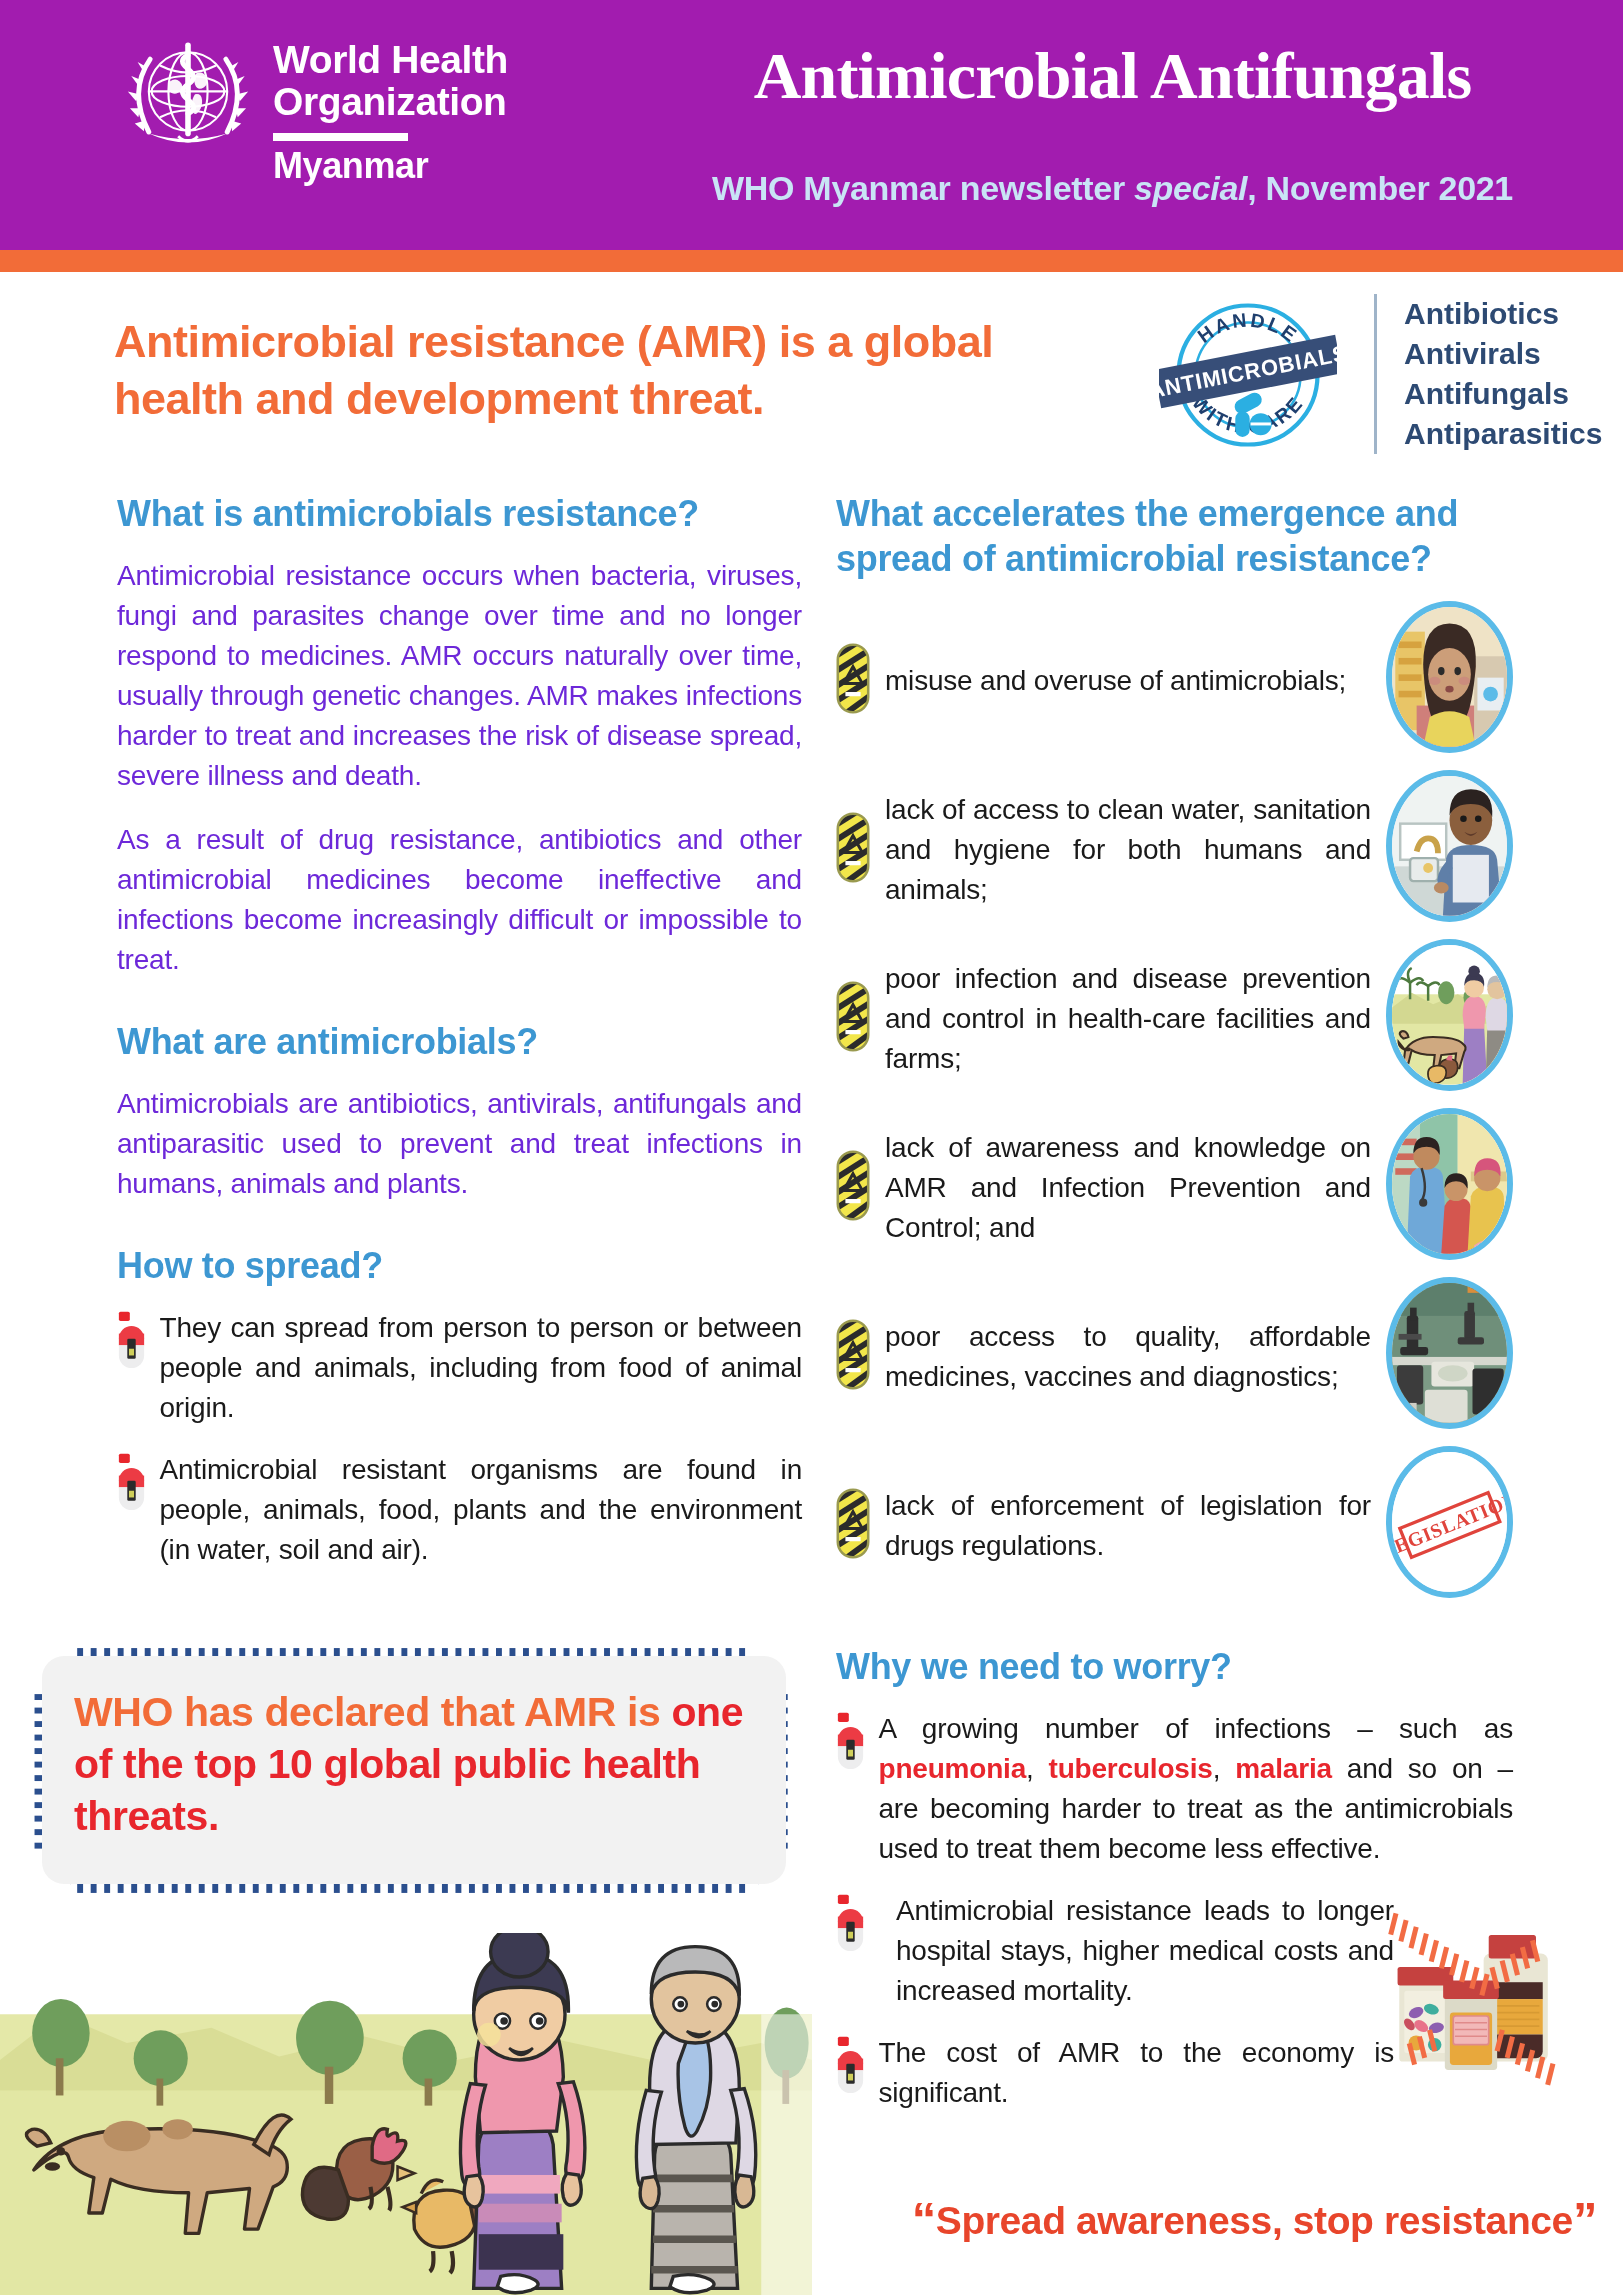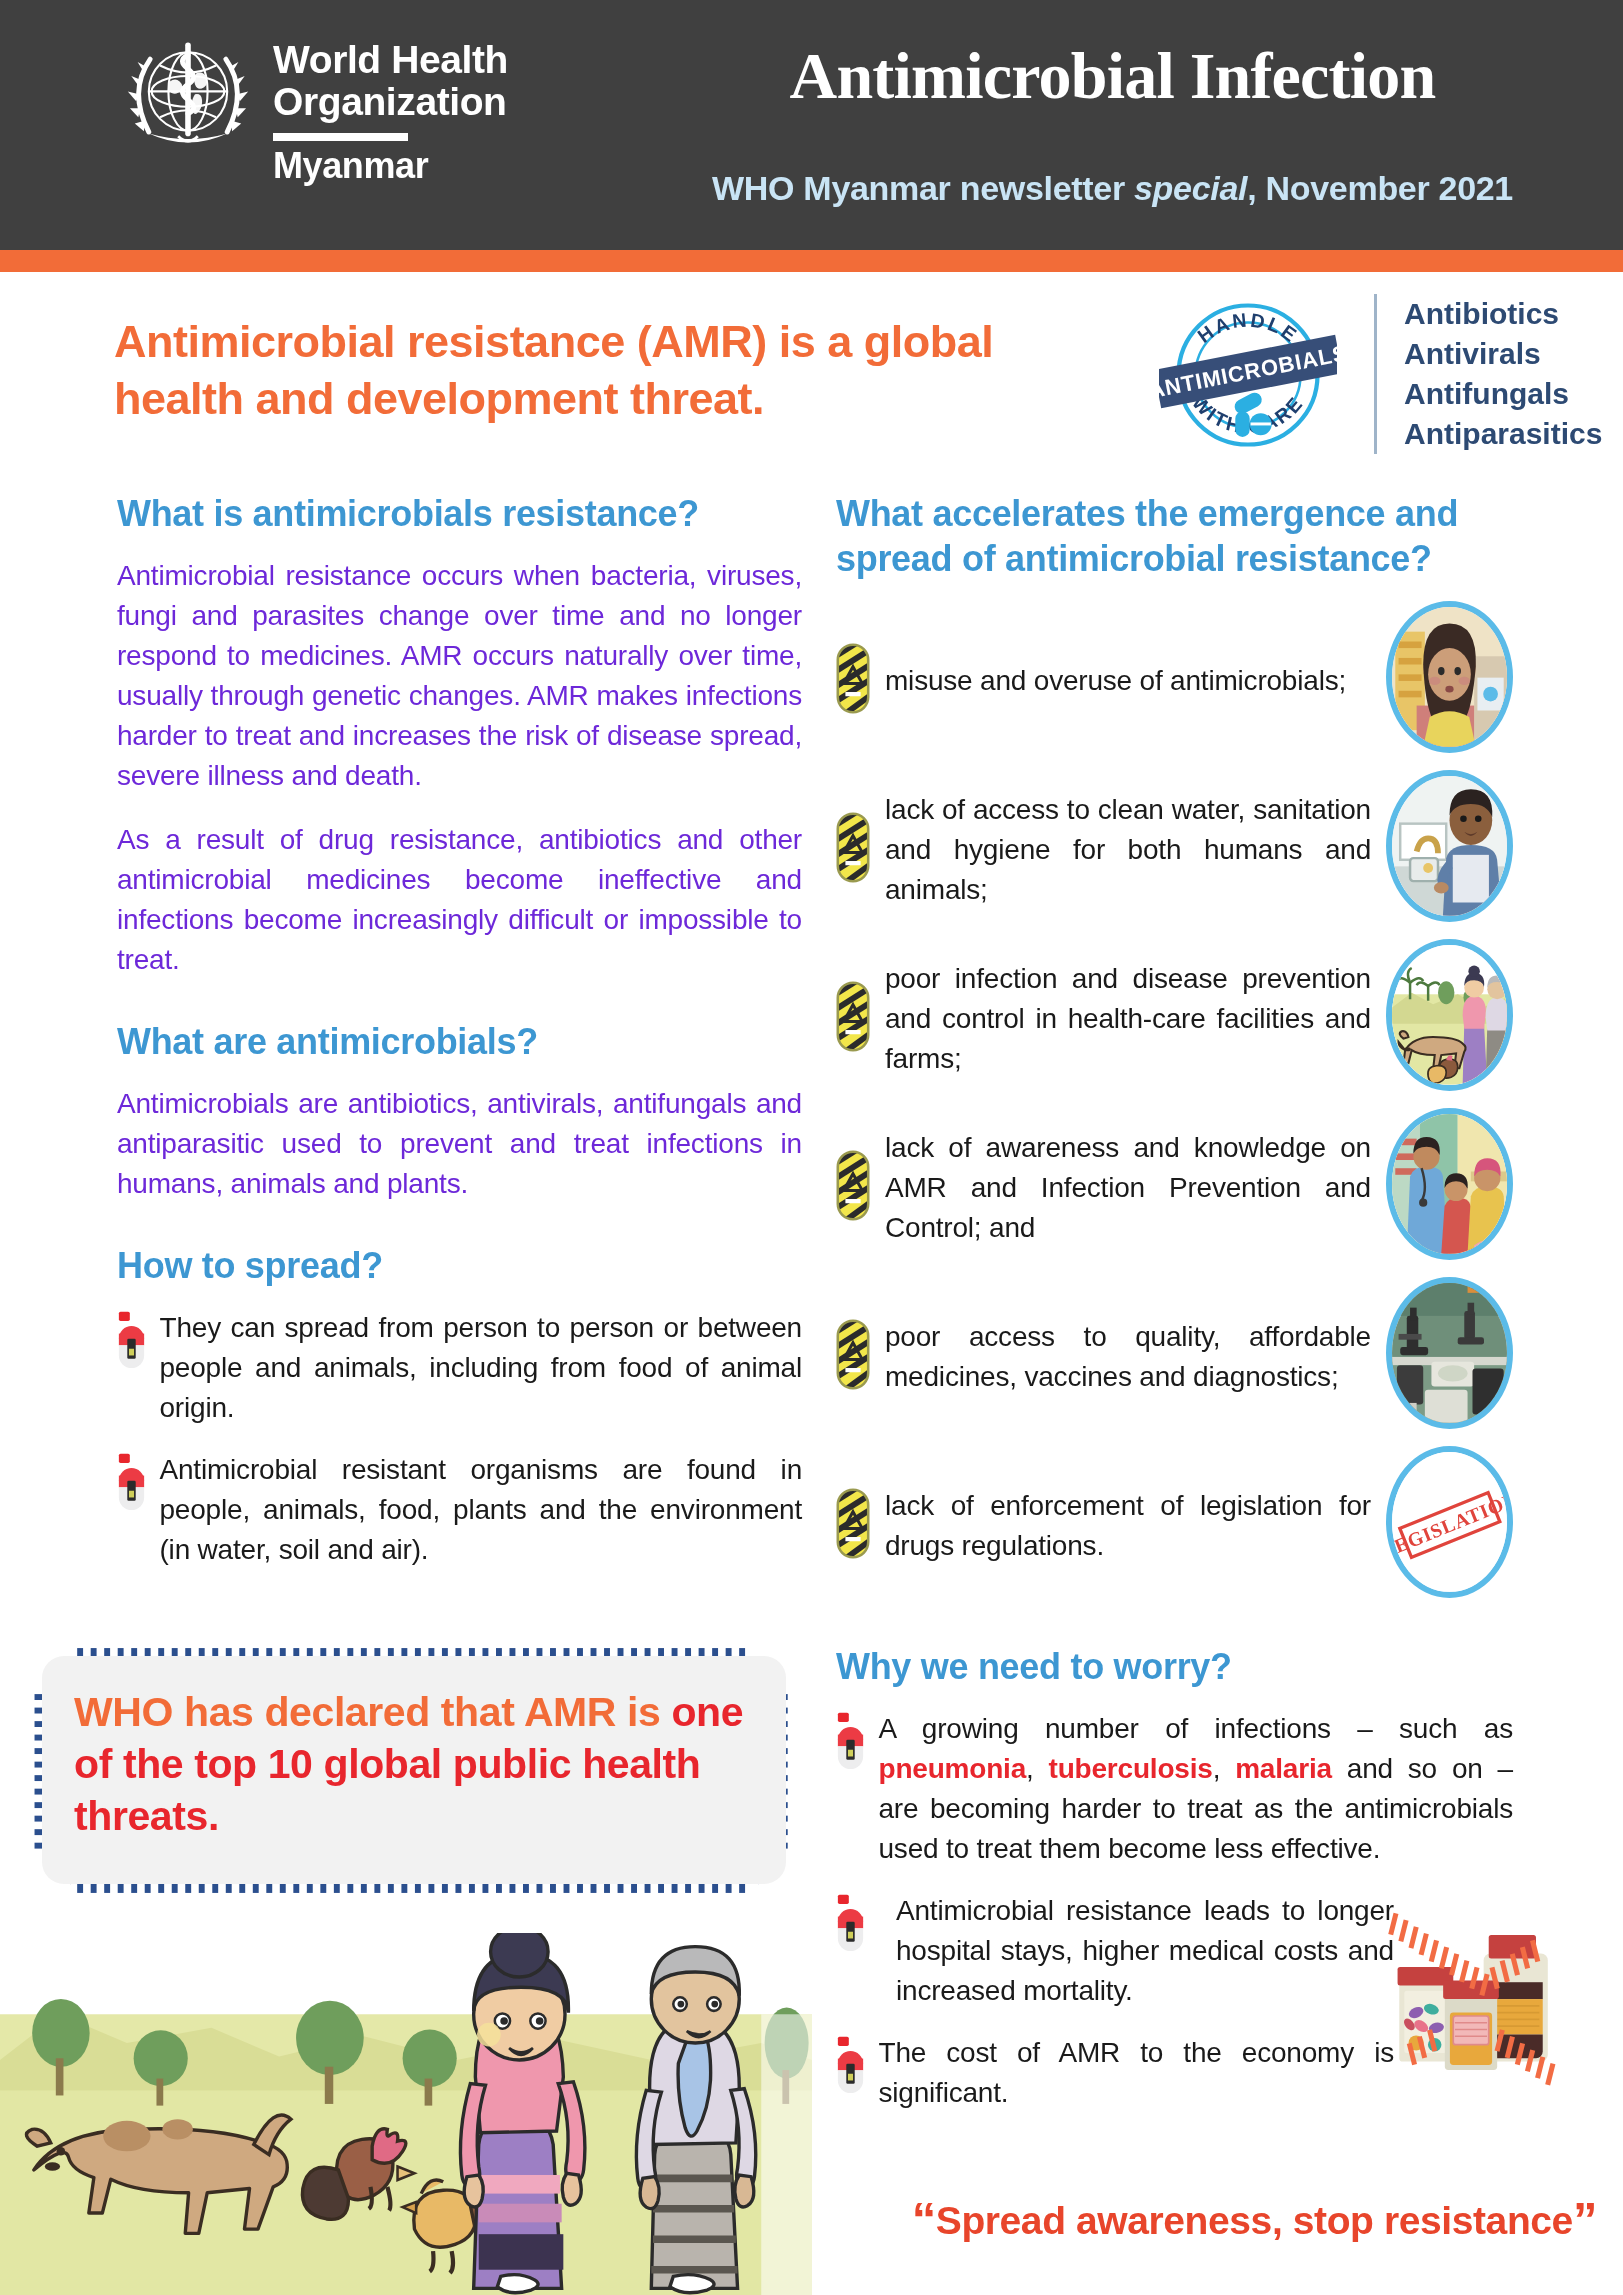"World Health" .header { background: #404040 -> #a21caf }
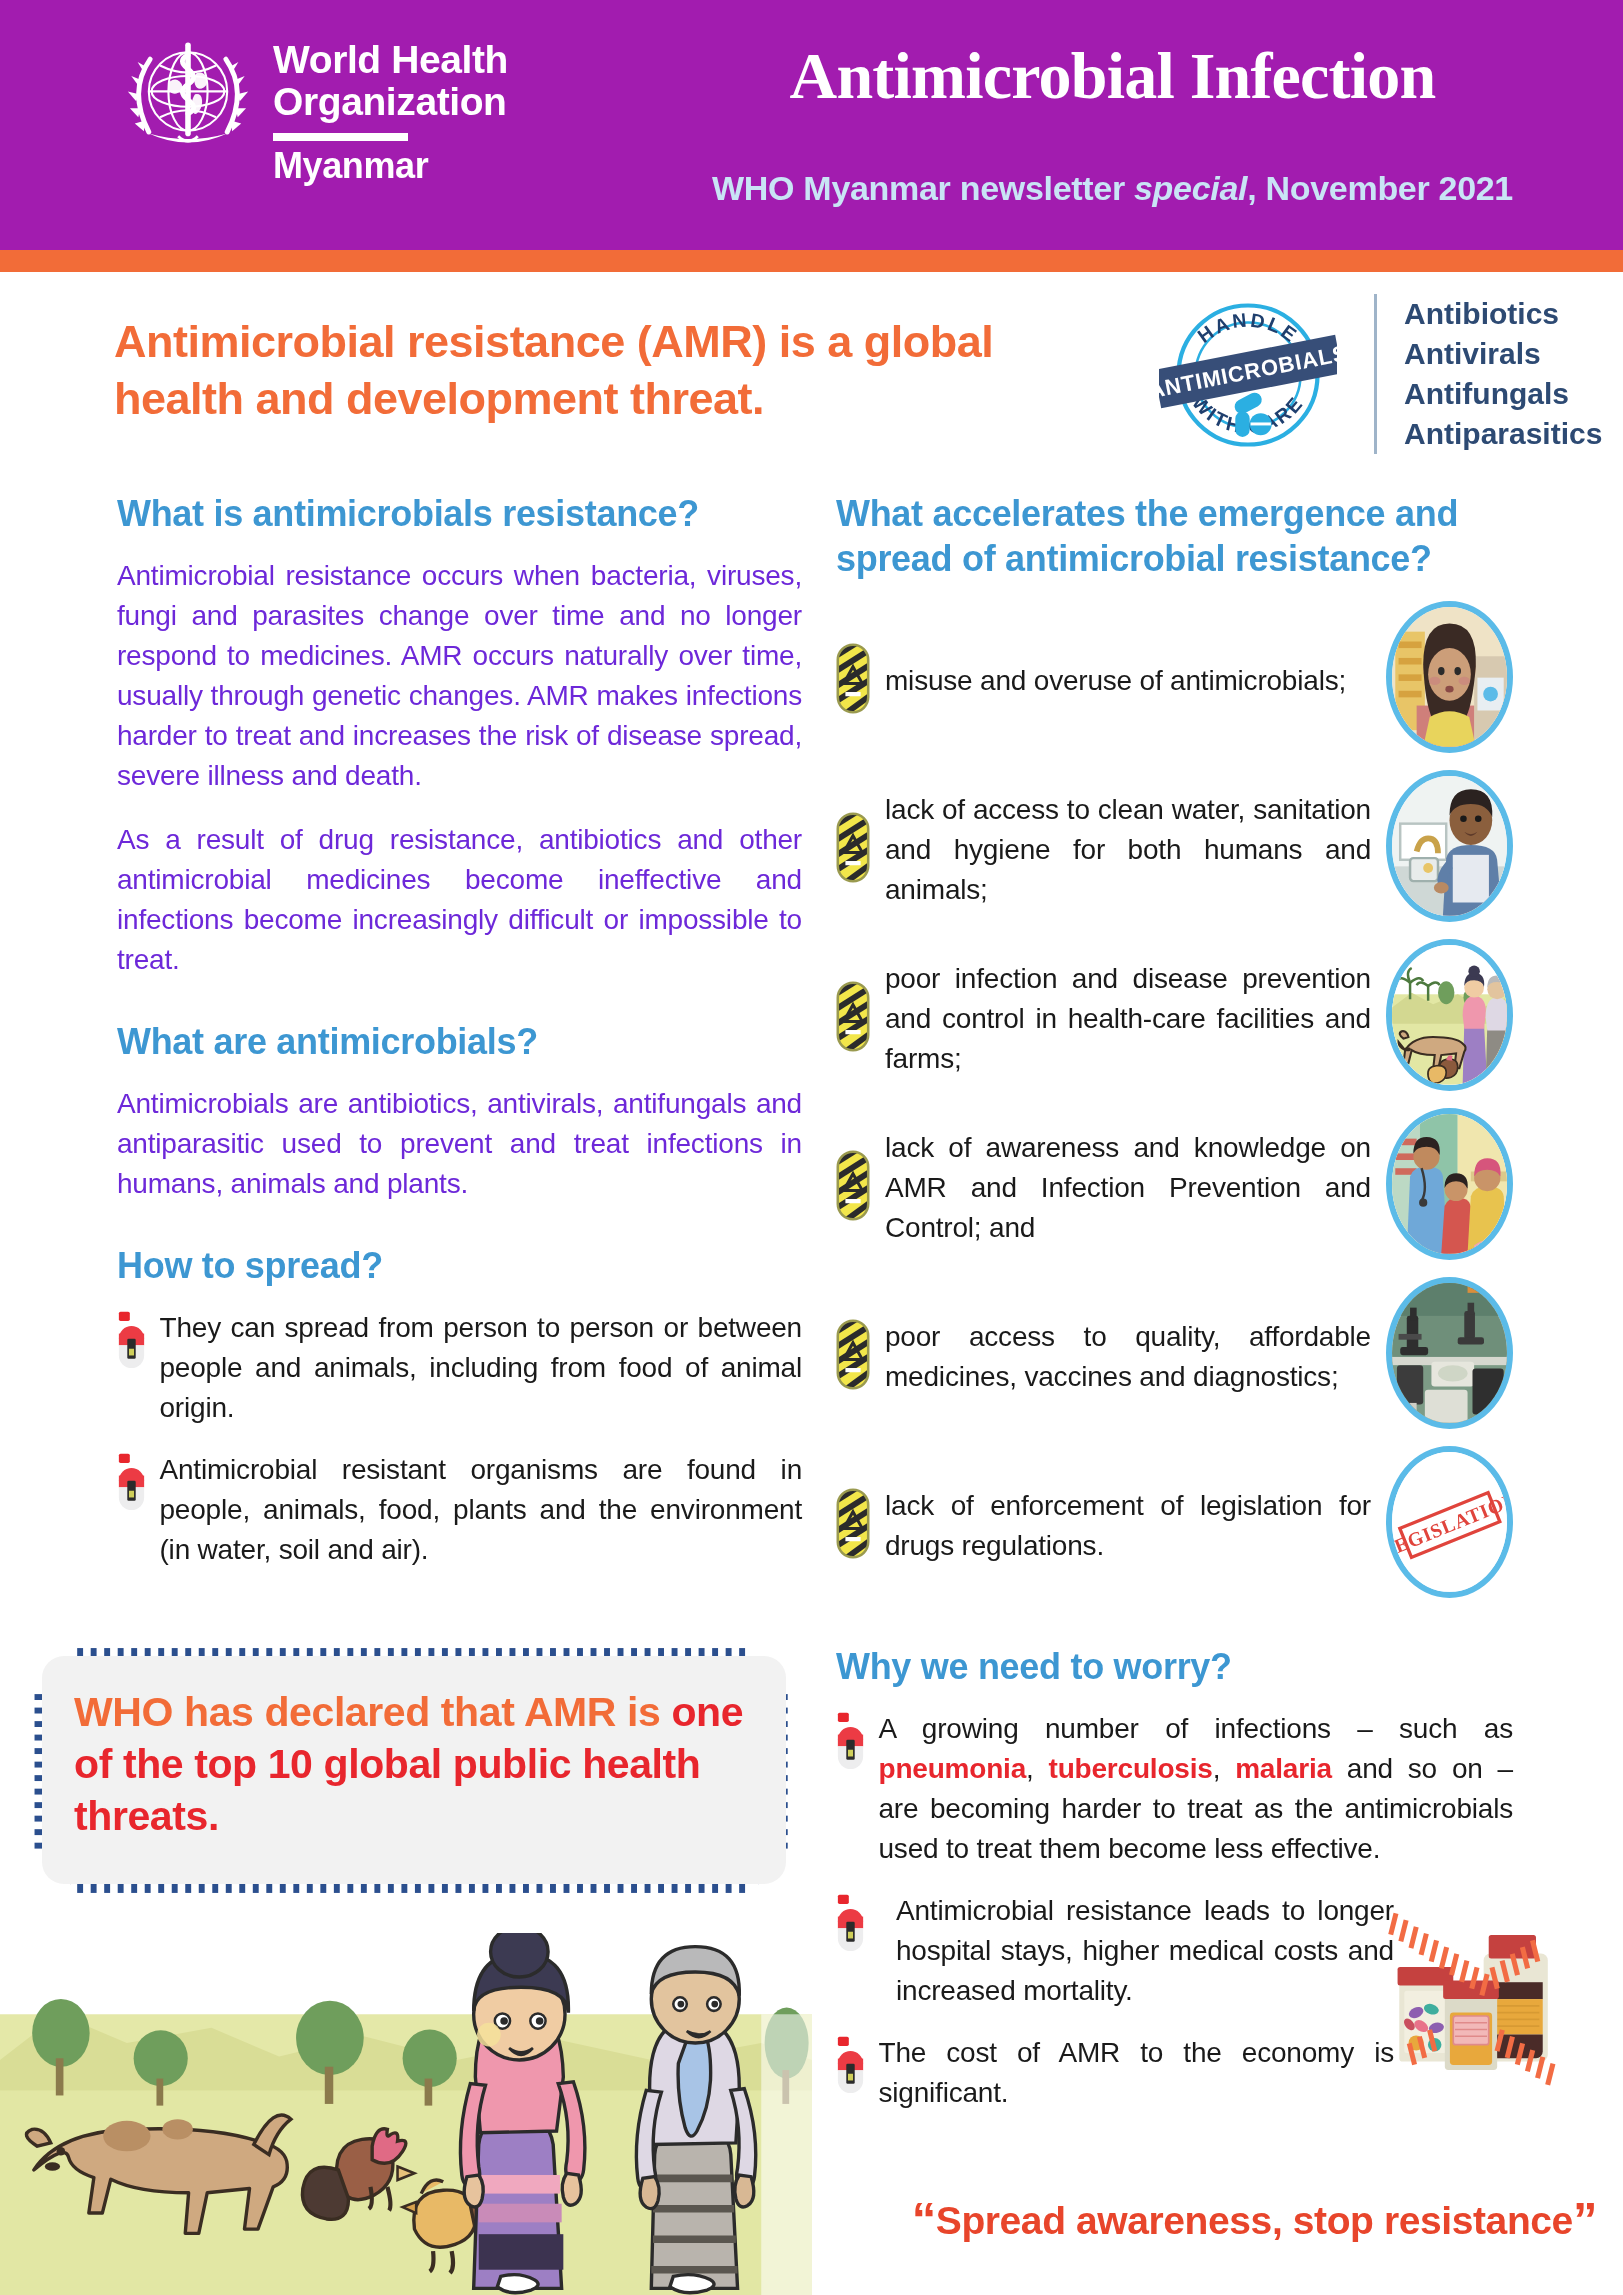"Antimicrobial Infection" div.header-title { text: Infection -> Antifungals }
